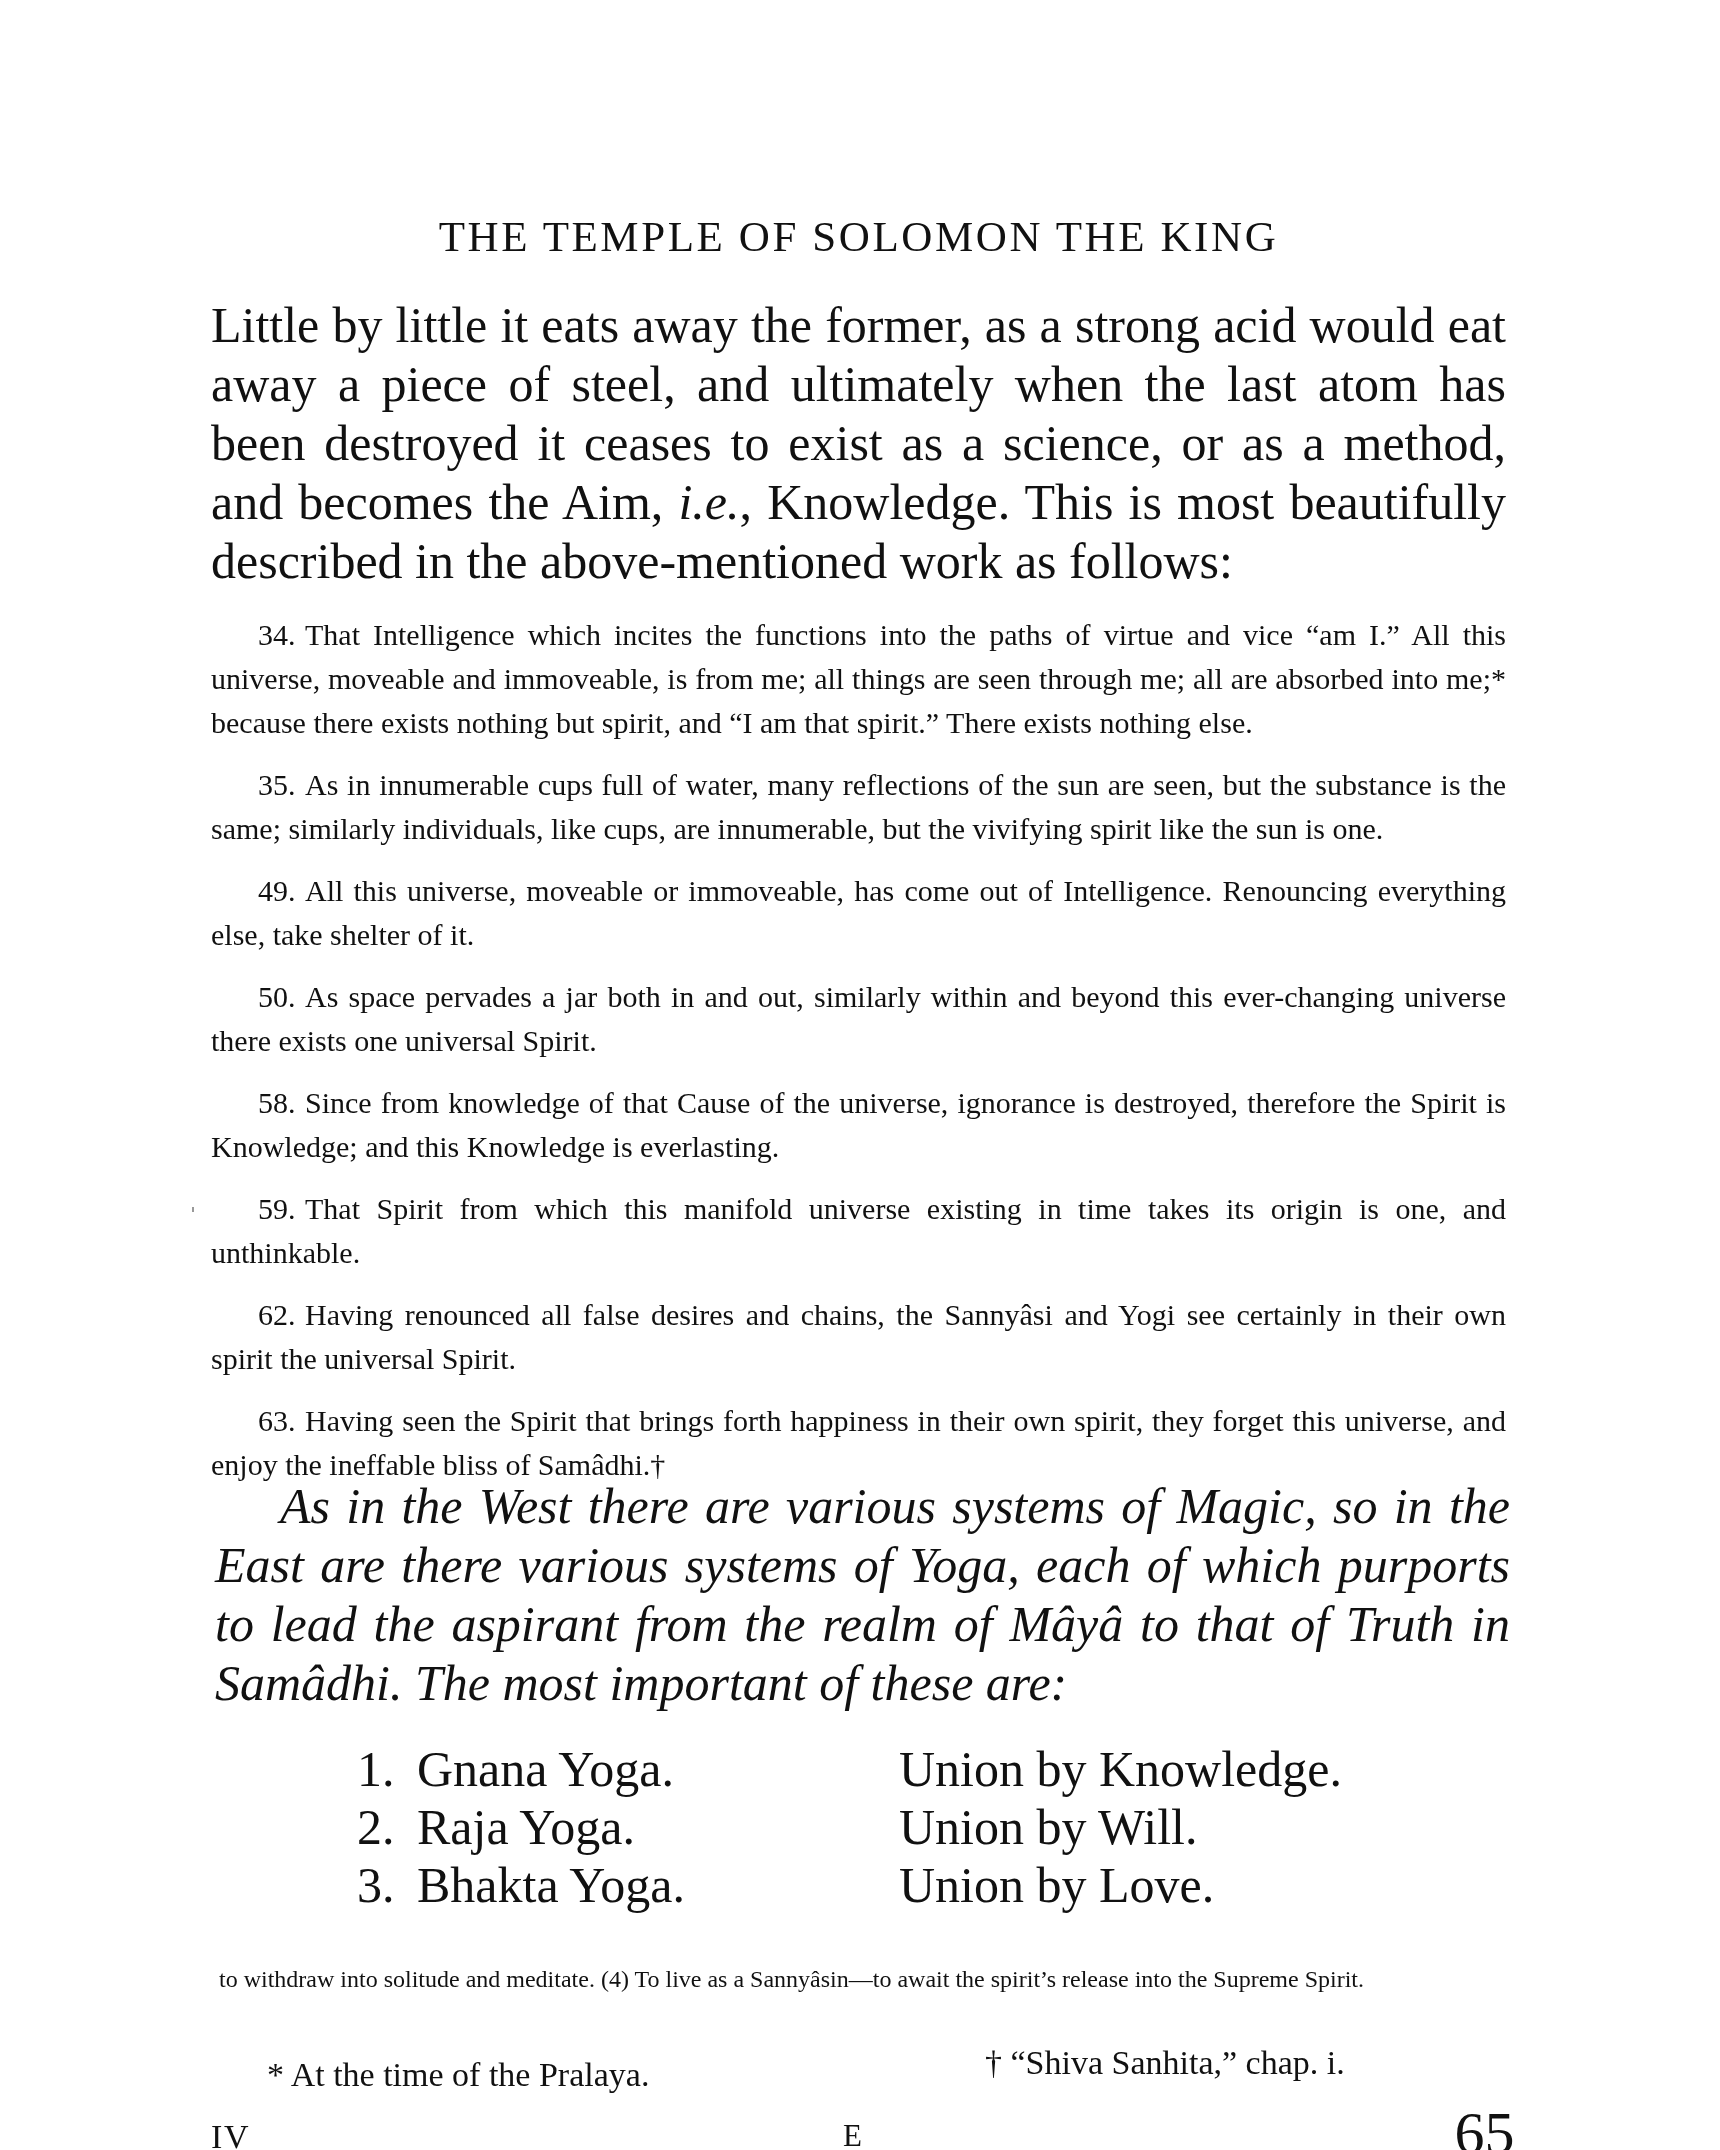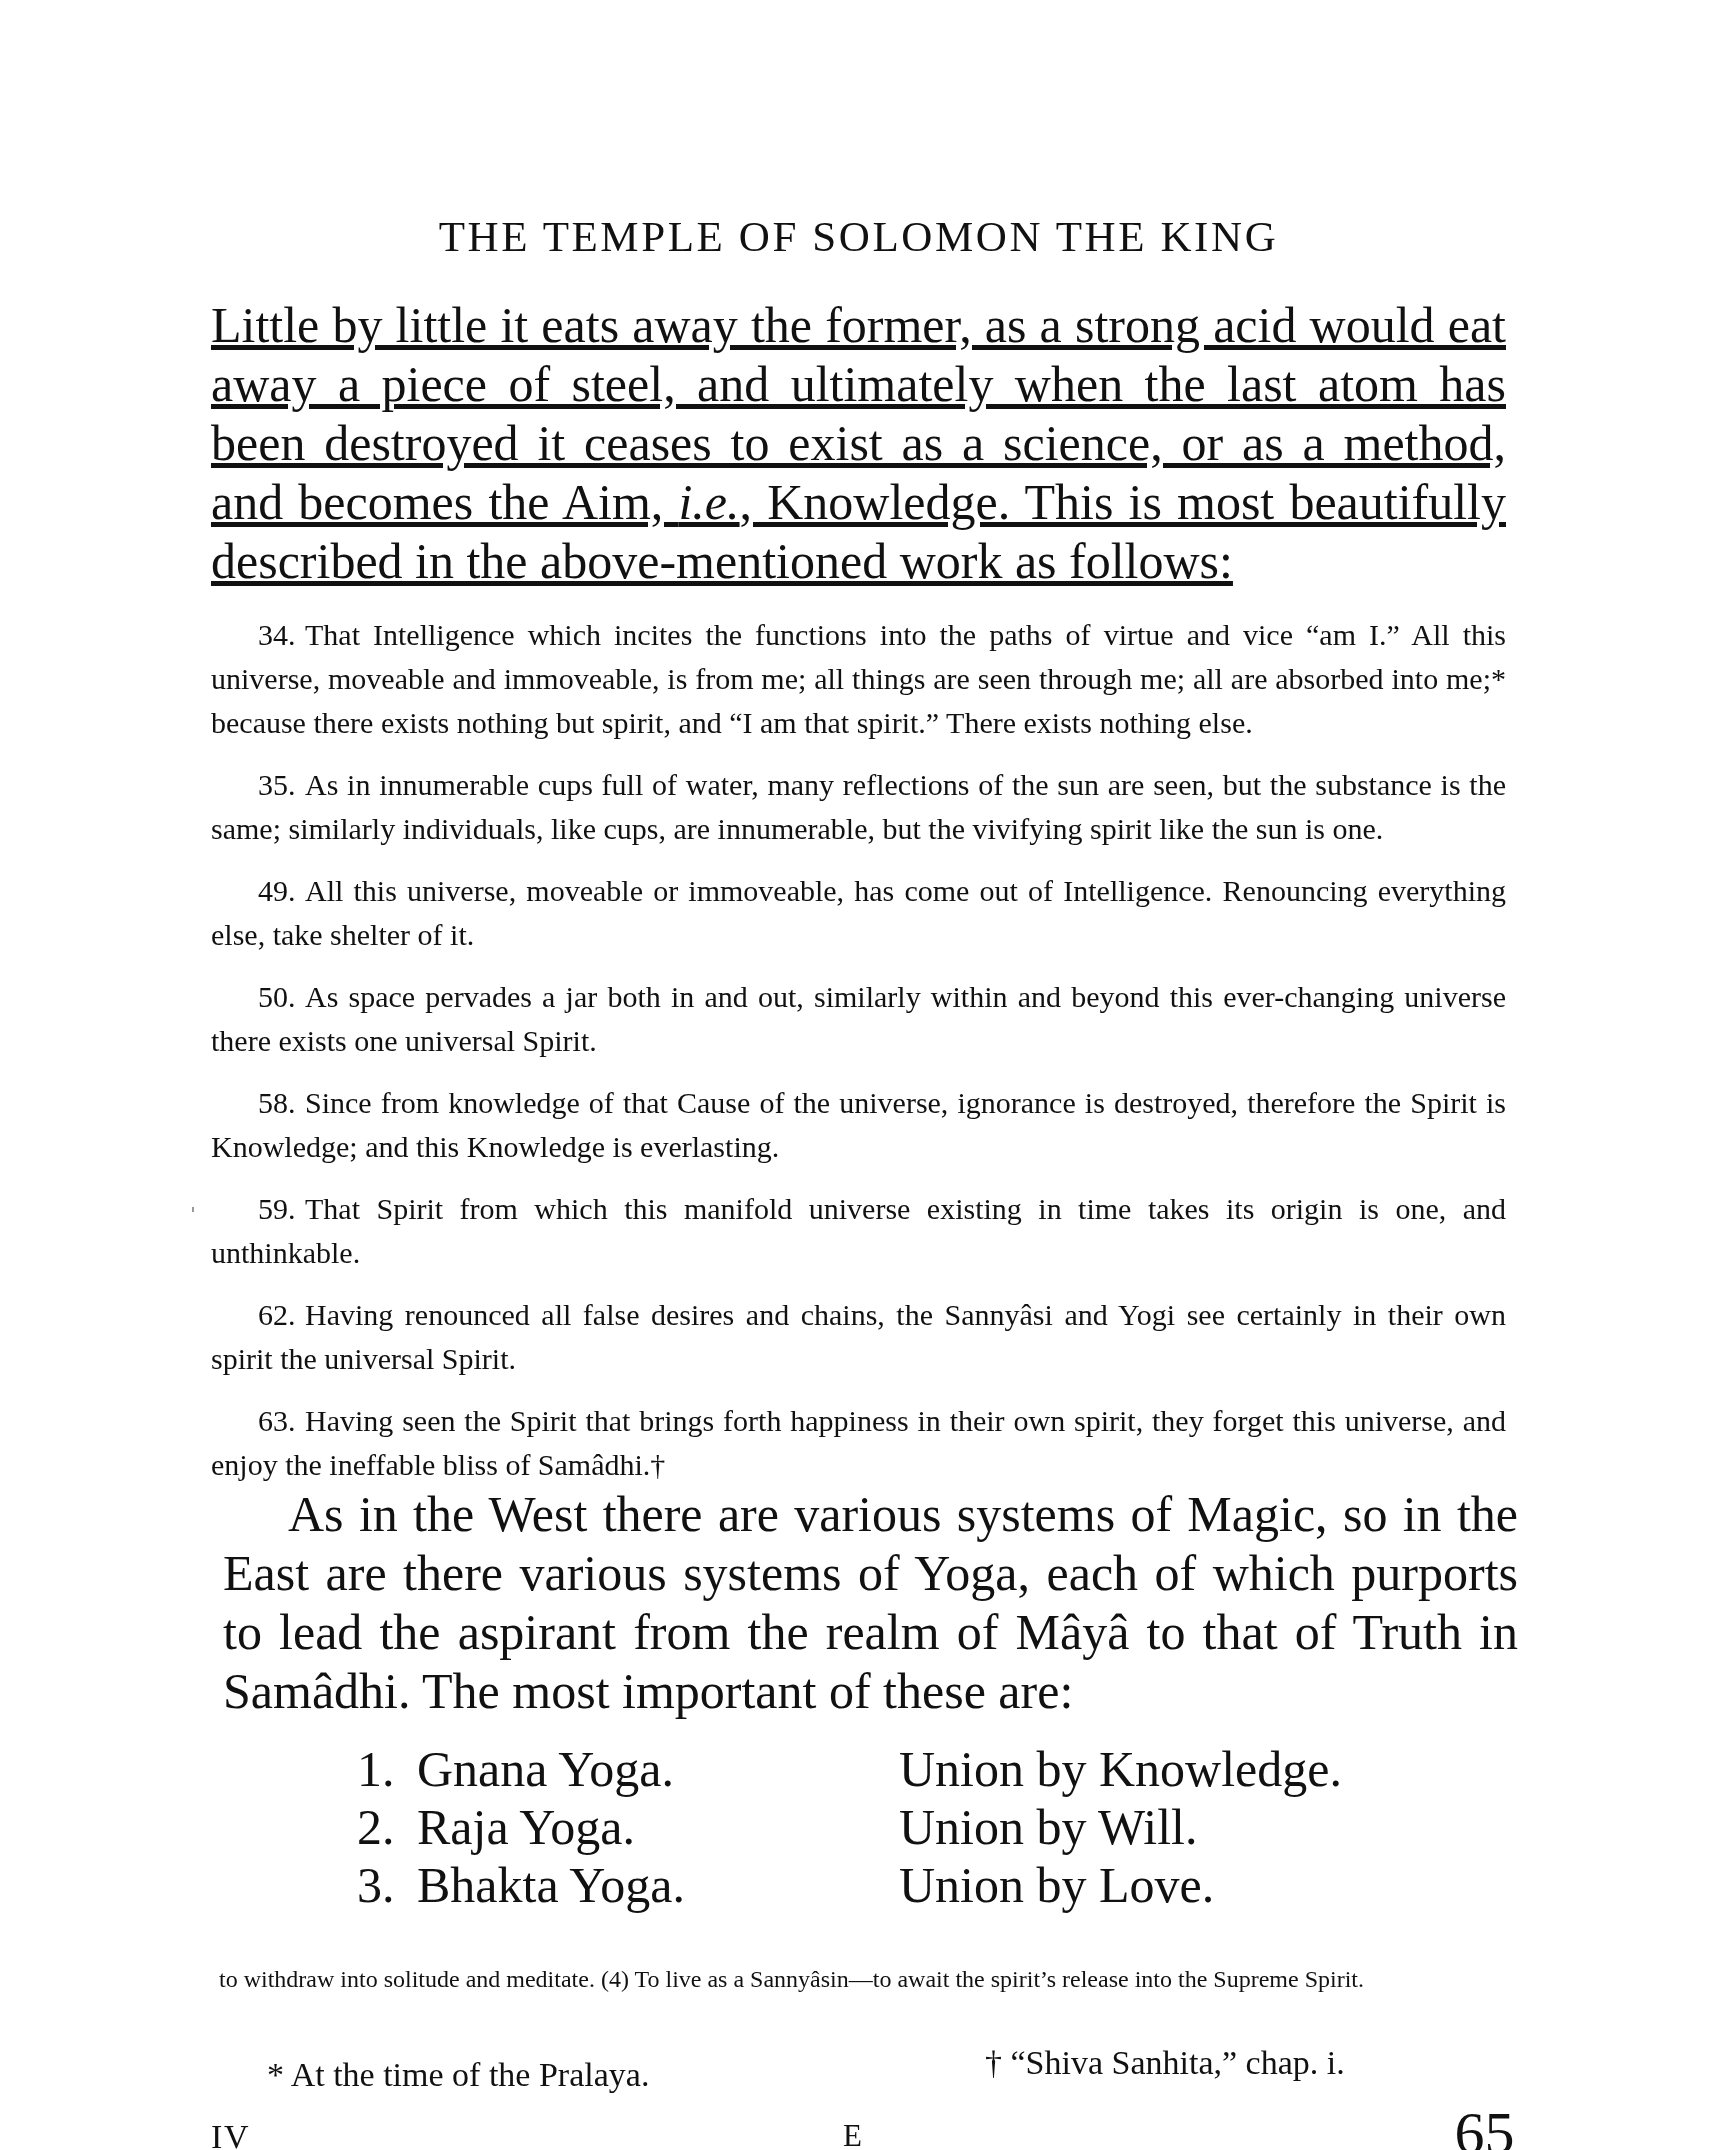"Little by little it eats" .p1 { text-decoration: underline -> none }
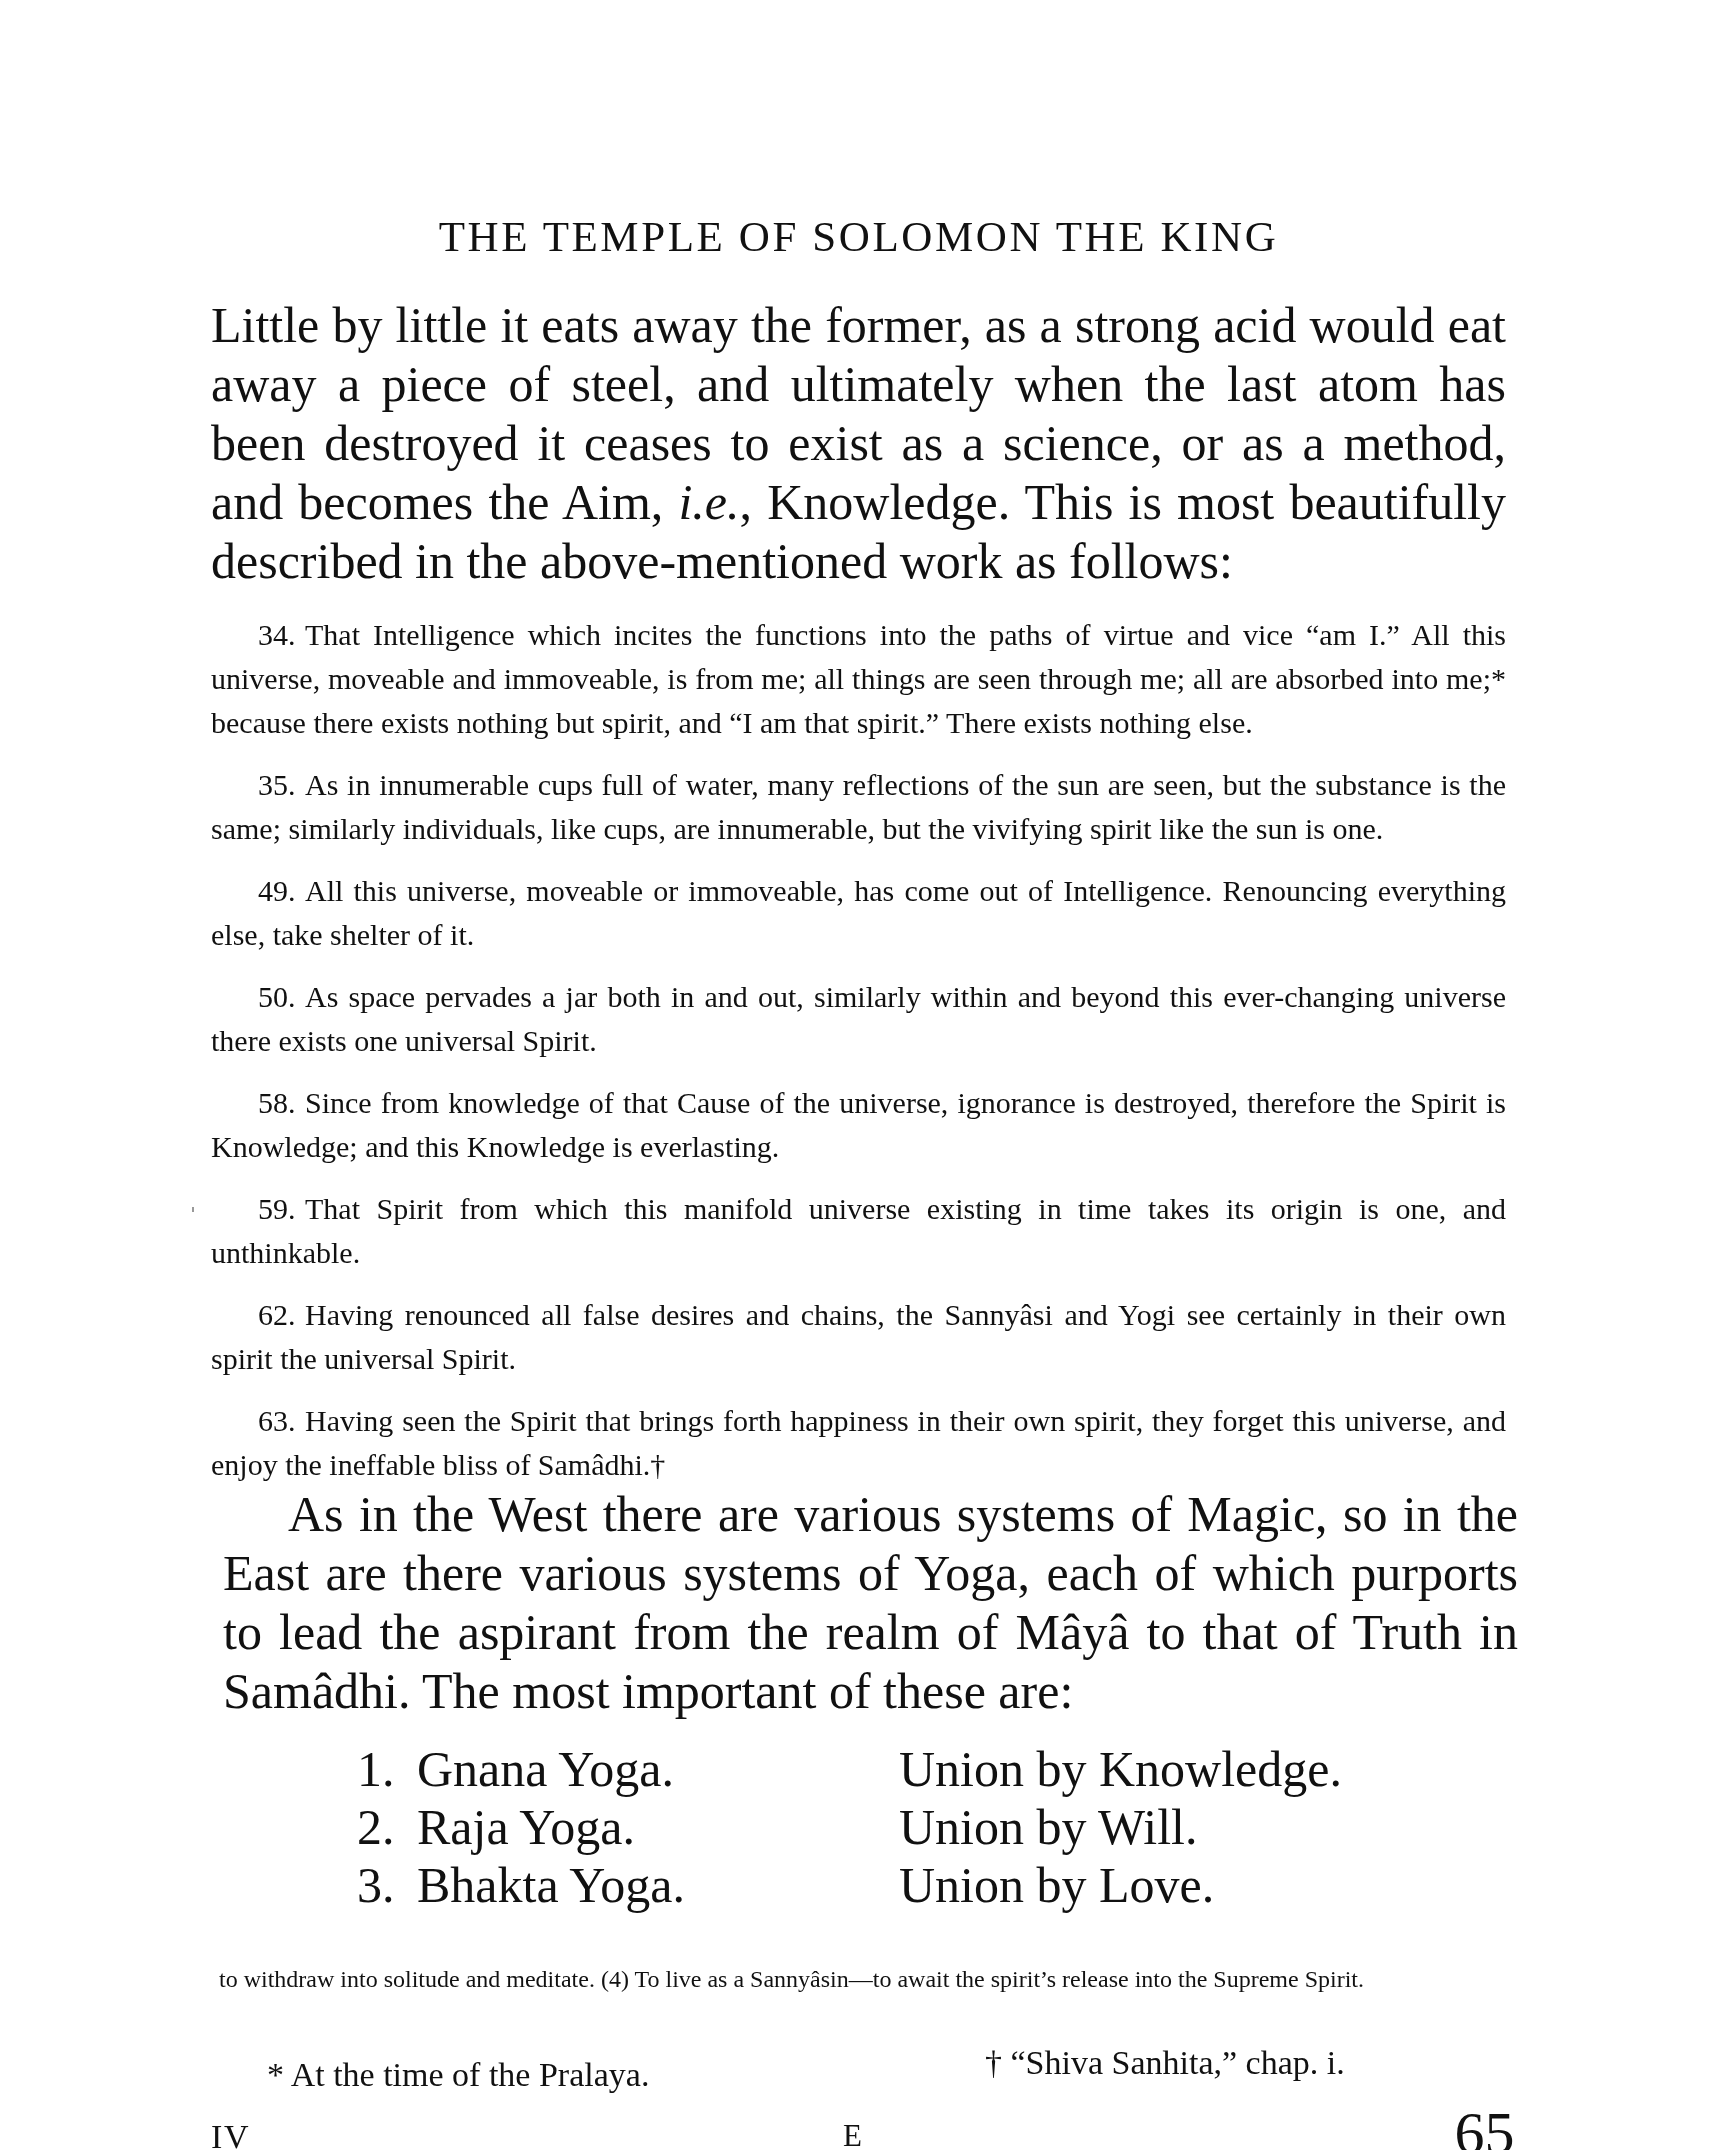"As in the West there" p.body-para { font-style: none -> italic; margin: 12px -> 4px }
